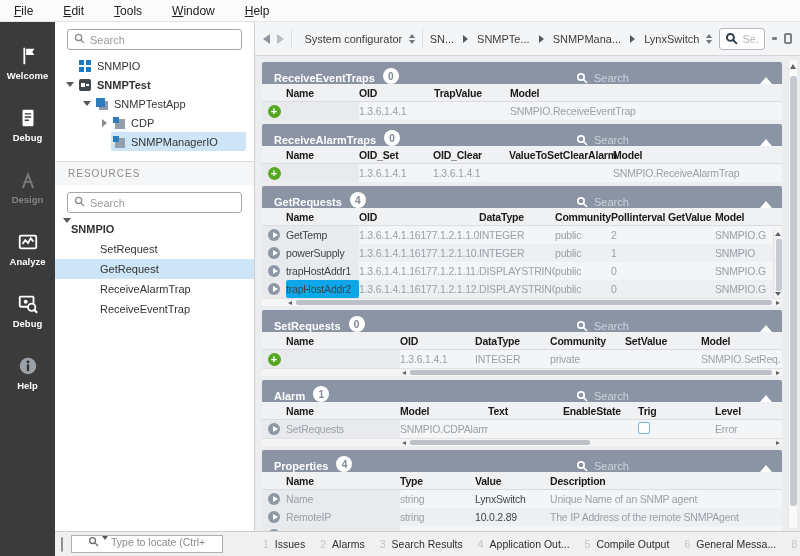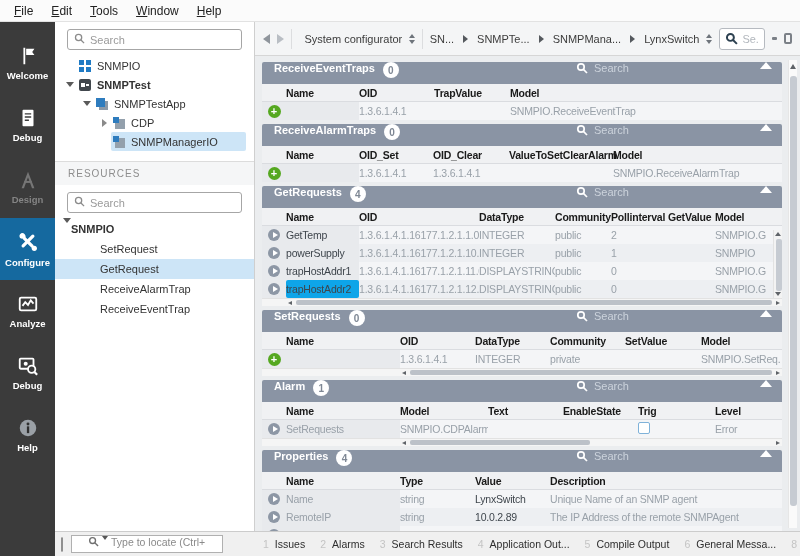"File" #menubar { gap: 2px -> 14px }
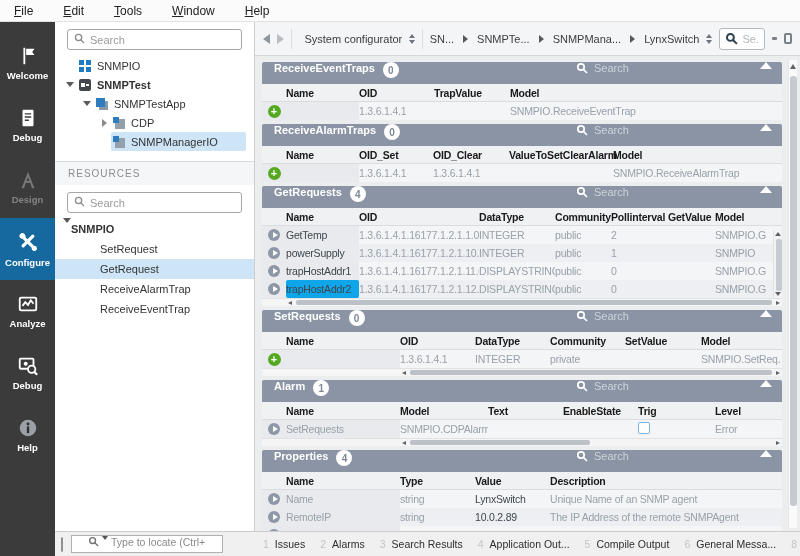"ReceiveEventTraps" .sec-head { align-items: flex-start -> flex-end }
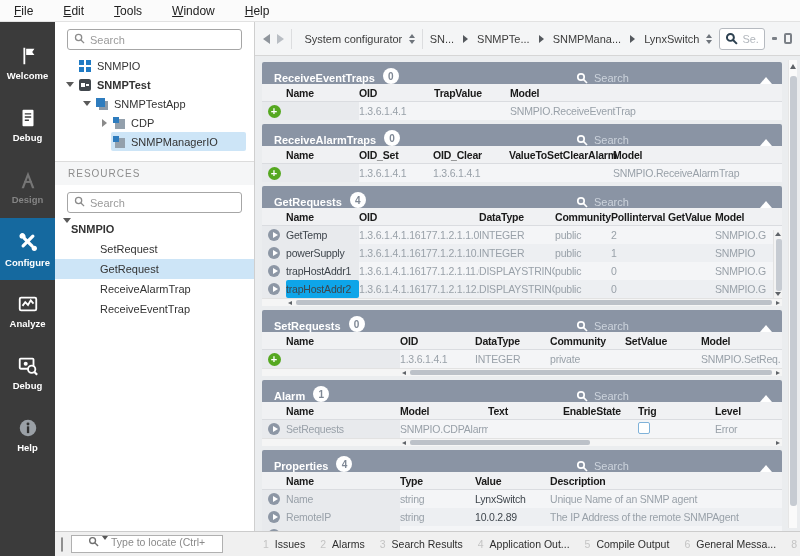"Configure" div.act-item { html: <div> <span> <svg> <g> <rect></rect> <rect></rect> <path></path> <circle></circle> </g> </svg> </span> <span>Configure</span> </div> -> none }
